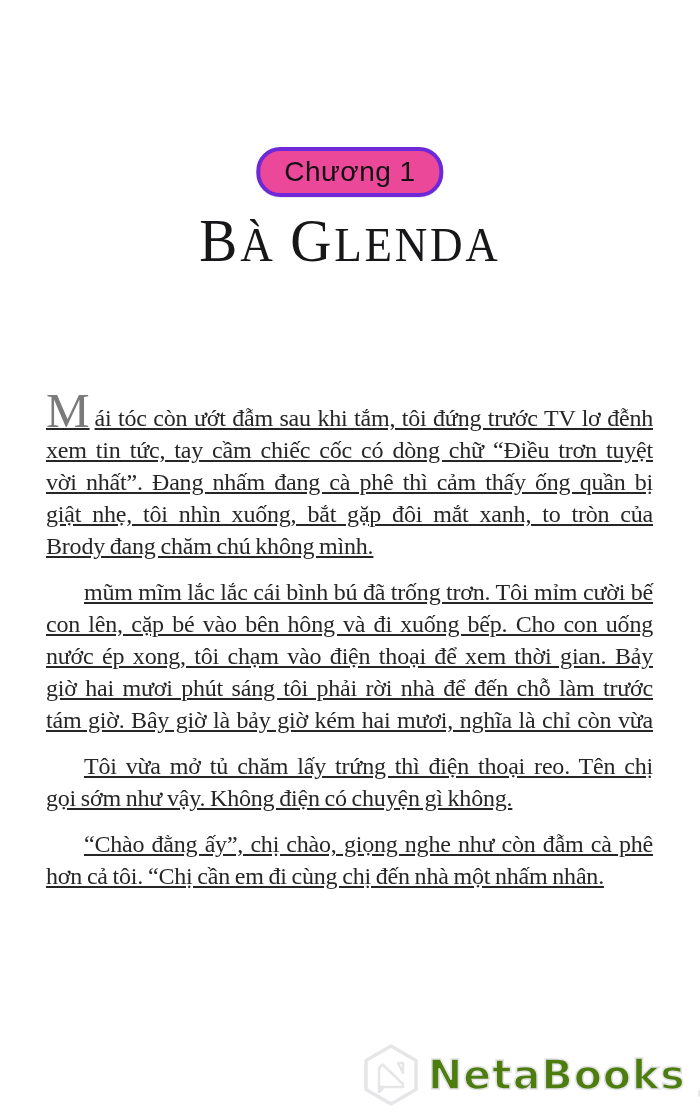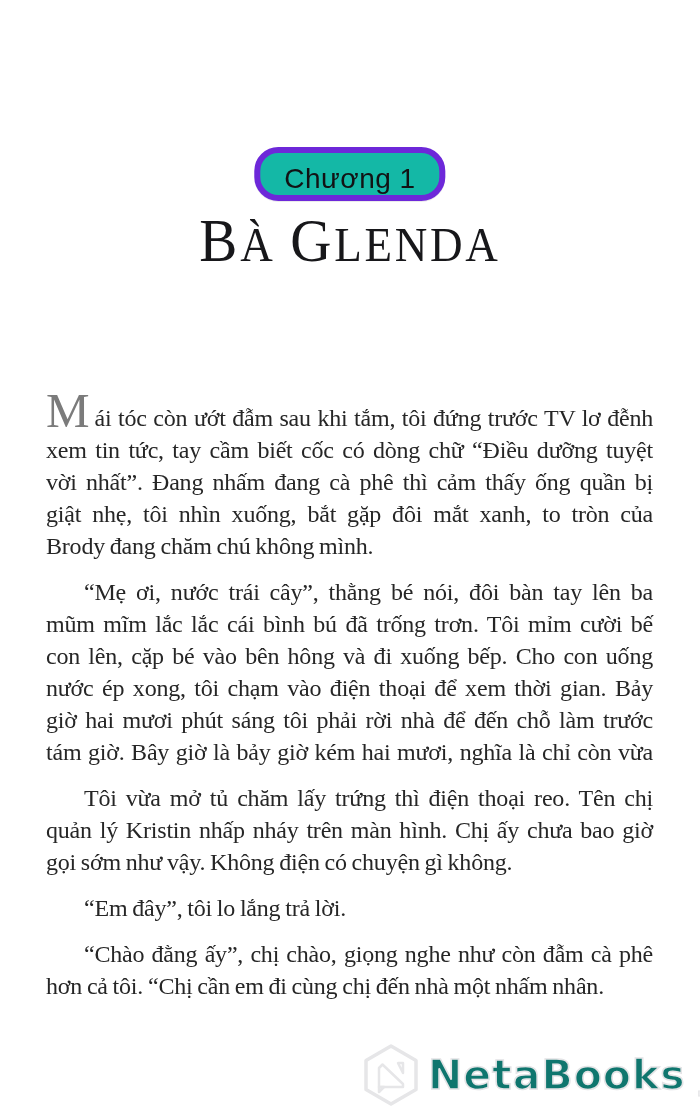"Chương 1" .badge { align-items: flex-end -> center; background: #14b8a6 -> #ec4899; border: 6px solid #6d28d9 -> 4px solid #6d28d9 }
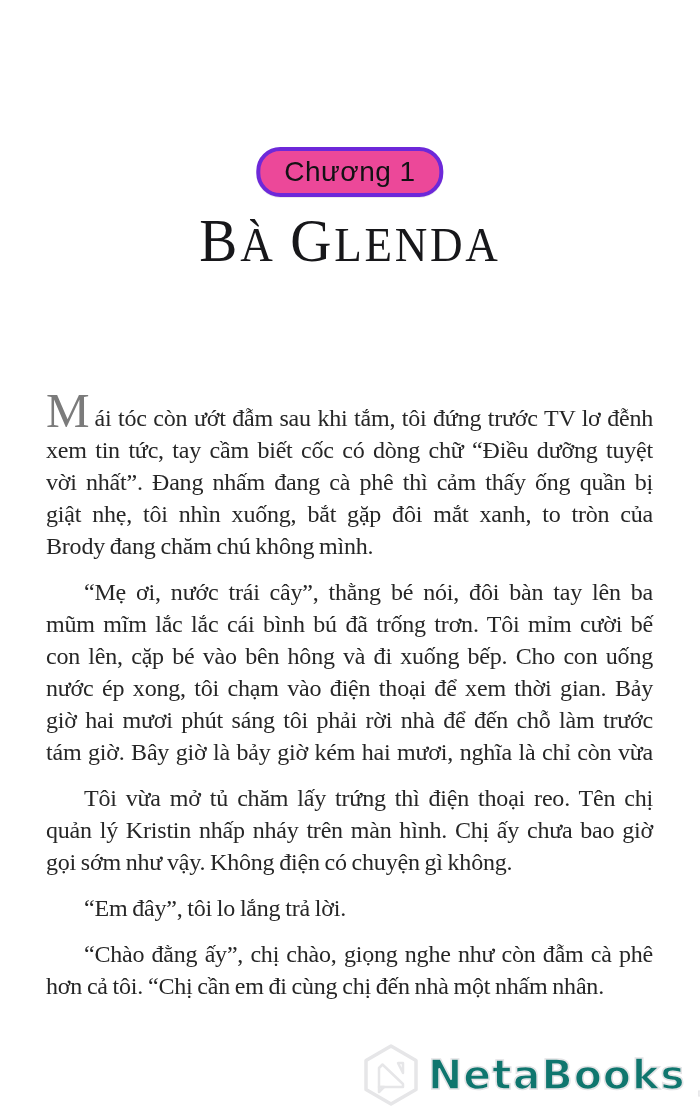"M ái tóc còn ướt" .line { text-decoration: none -> underline }
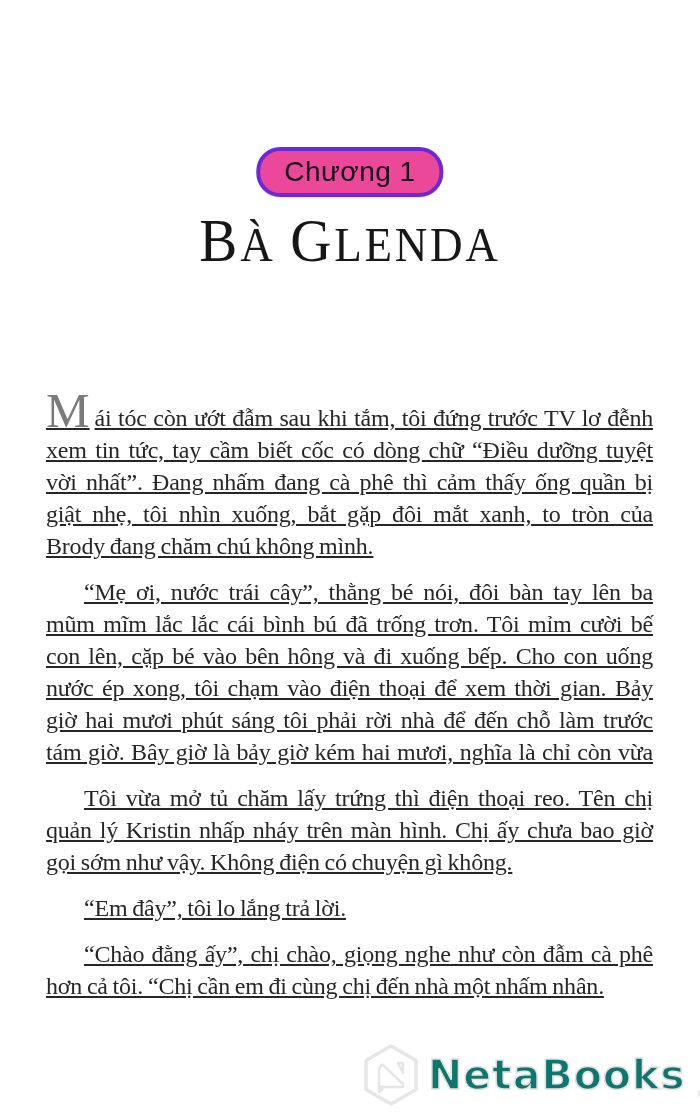"xem tin tức, tay cầm" div.line { text: biết cốc có dòng chữ “Điều dưỡng -> chiếc cốc có dòng chữ “Điều trơn }
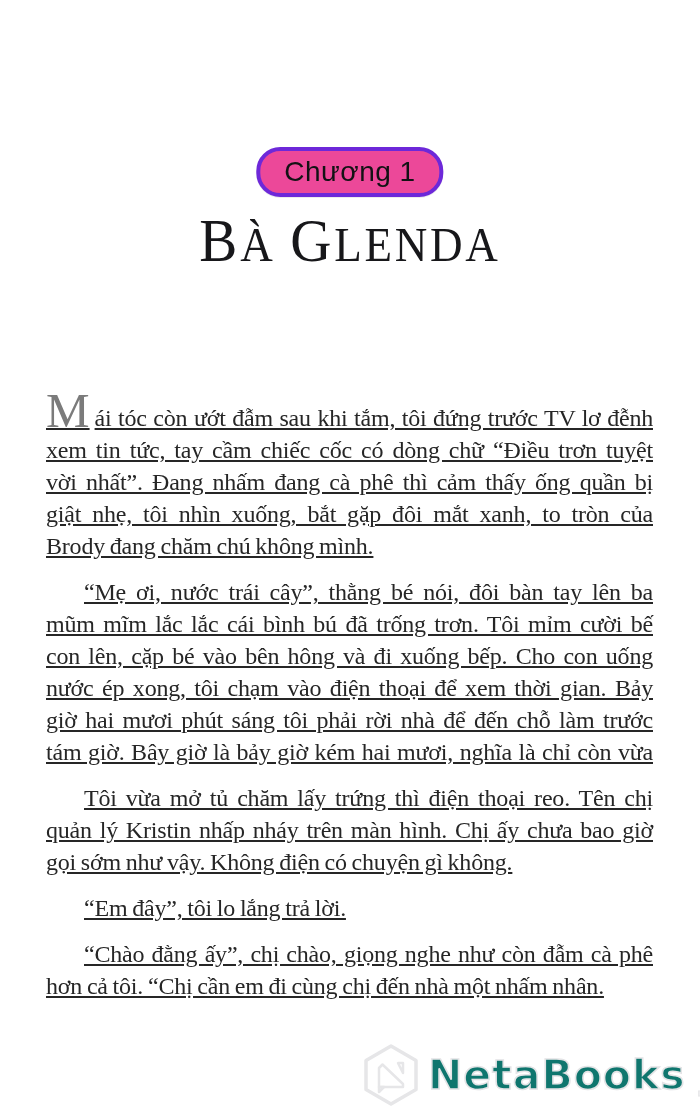"“Mẹ ơi, nước trái cây”," div.line { html: <div>“Mẹ ơi, nước trái cây”, thằng bé nói, đôi bàn tay lên ba</div> -> none }
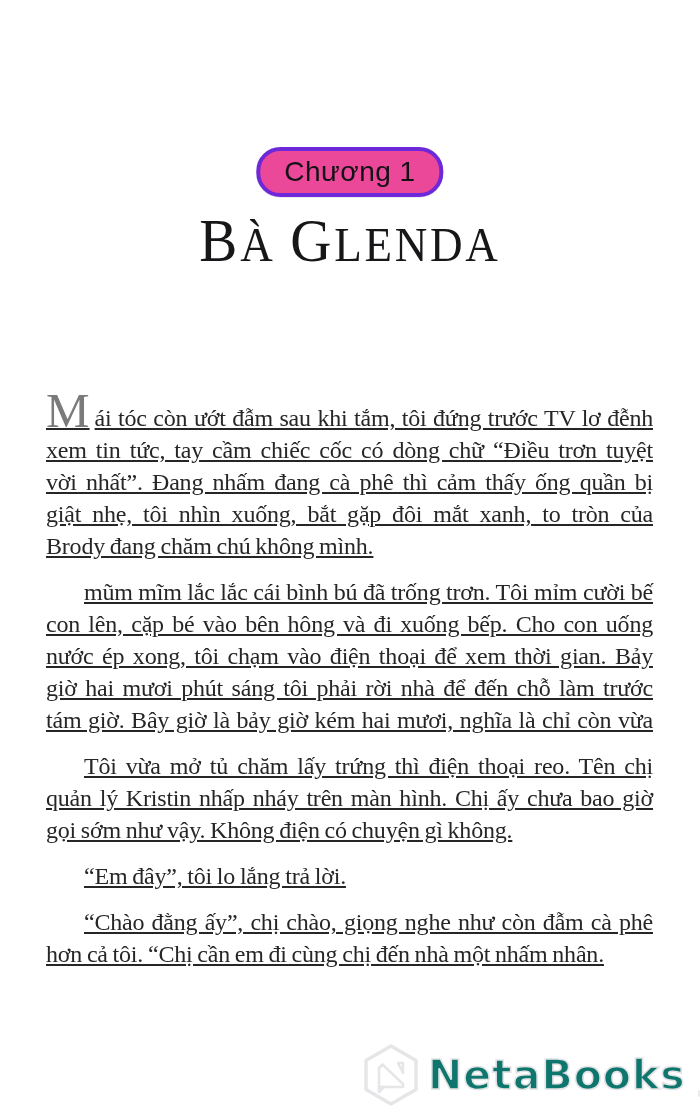"quản lý Kristin nhấp nháy" div.line { html: <div>quản lý Kristin nhấp nháy trên màn hình. Chị ấy chưa bao giờ</div> -> none }
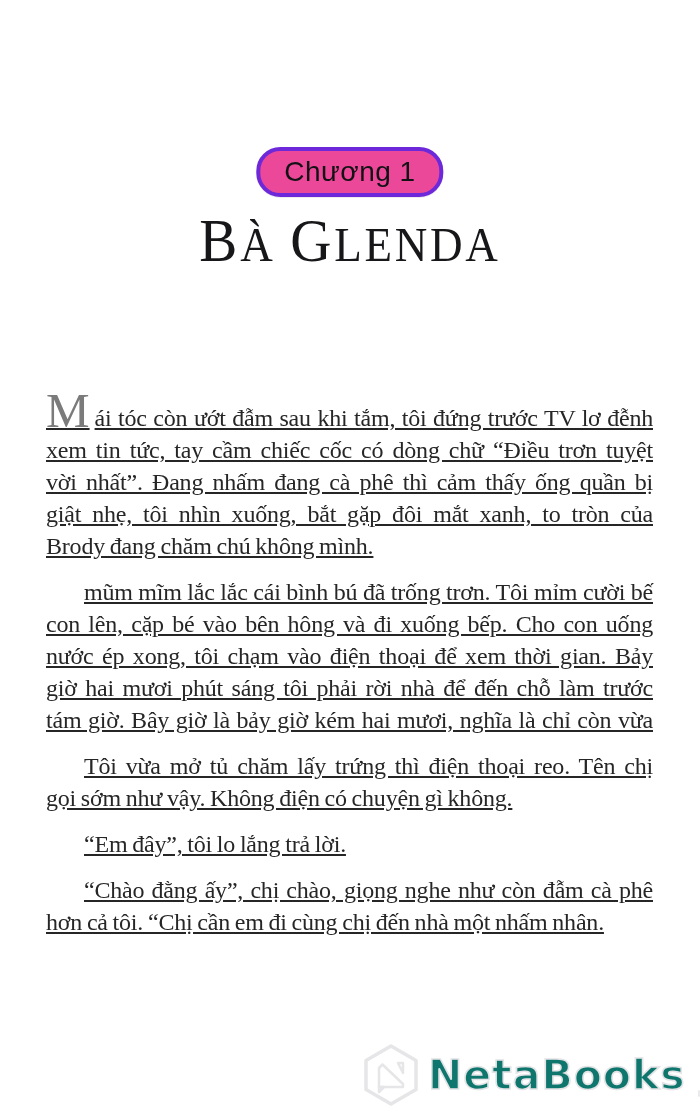"“Em đây”, tôi lo lắng" div.para { html: <div> <div>“Em đây”, tôi lo lắng trả lời.</div> </div> -> none }
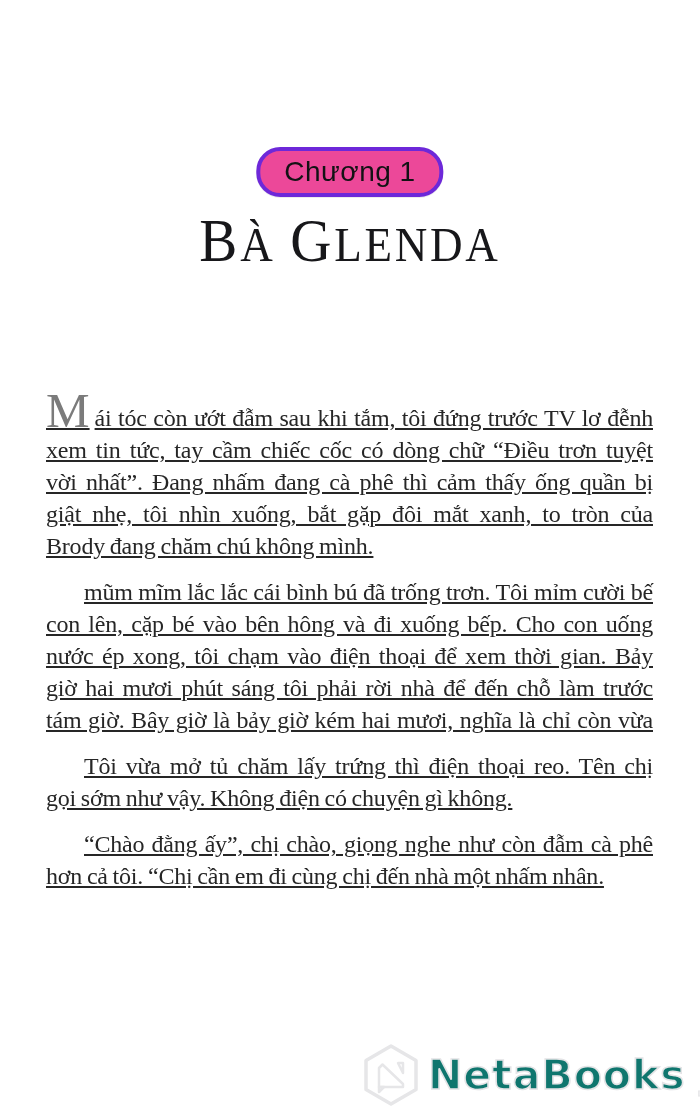"NetaBooks" .wm-text { color: #0f766e -> #4d7c0f }
